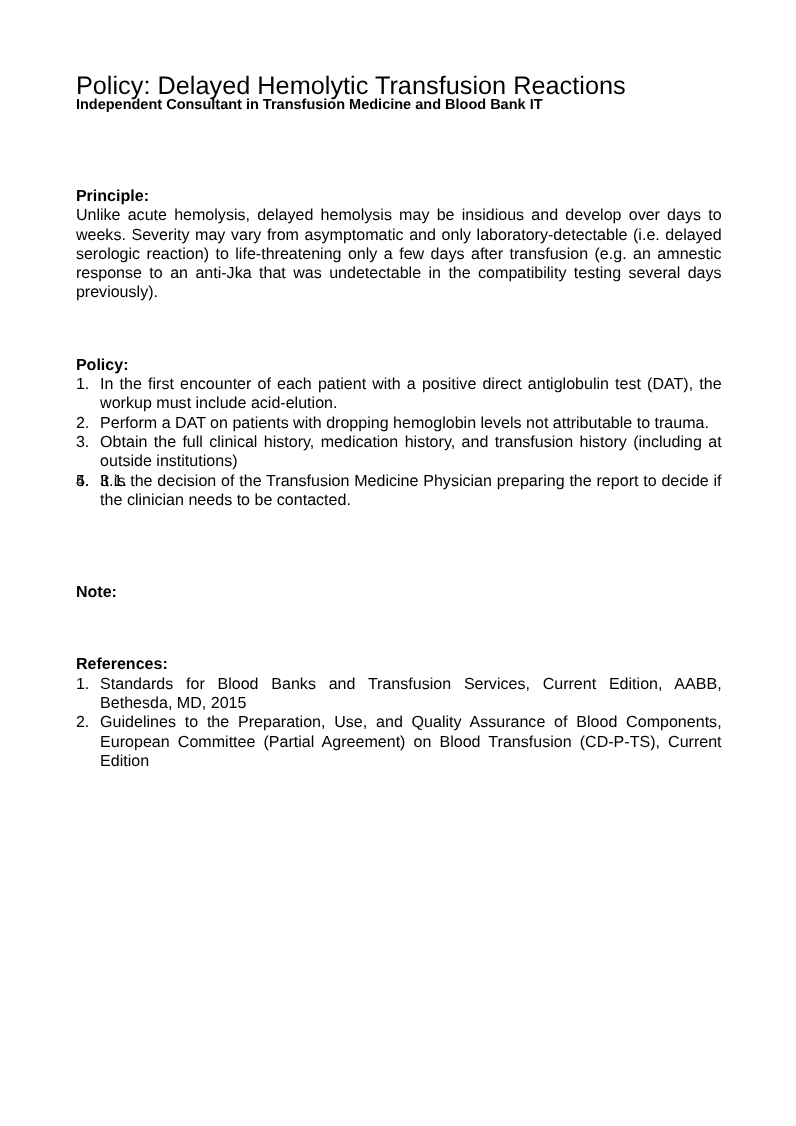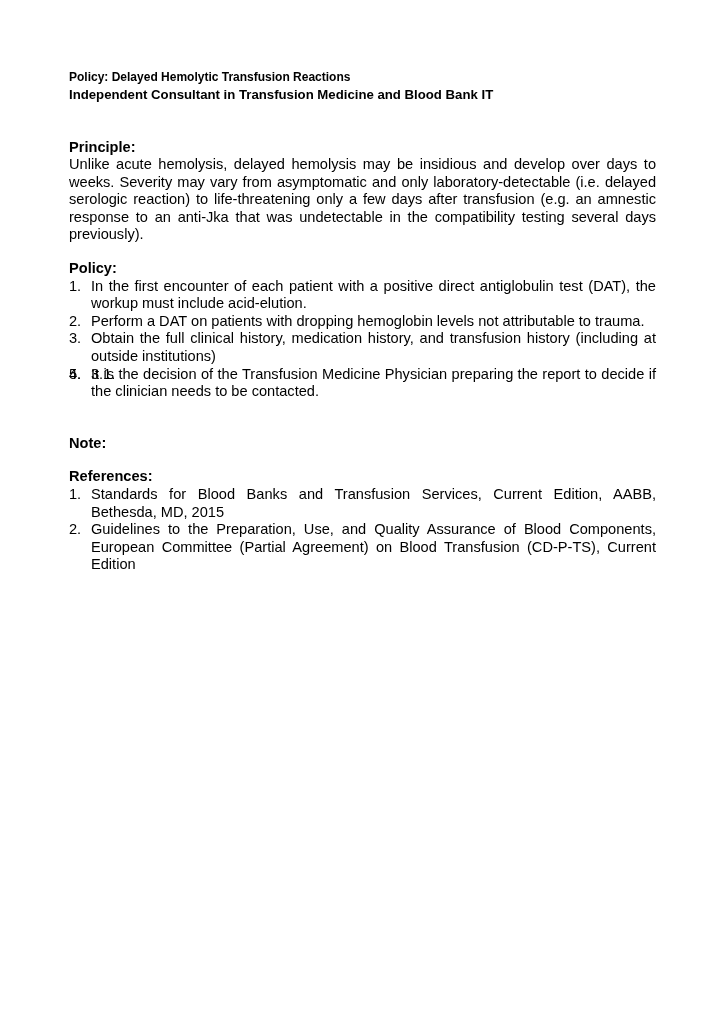"Policy: Delayed Hemolytic Transfusion" .title { font-size: 12px -> 23px; font-weight: bold -> normal }
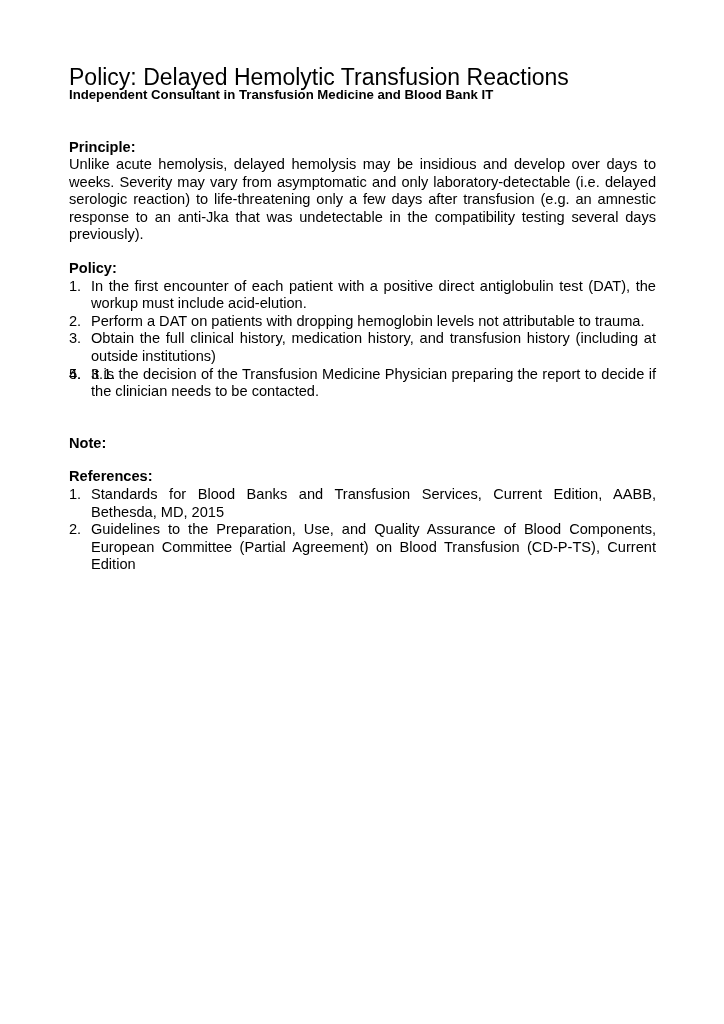"Principle:" .section-head { margin-top: none -> 32px }
